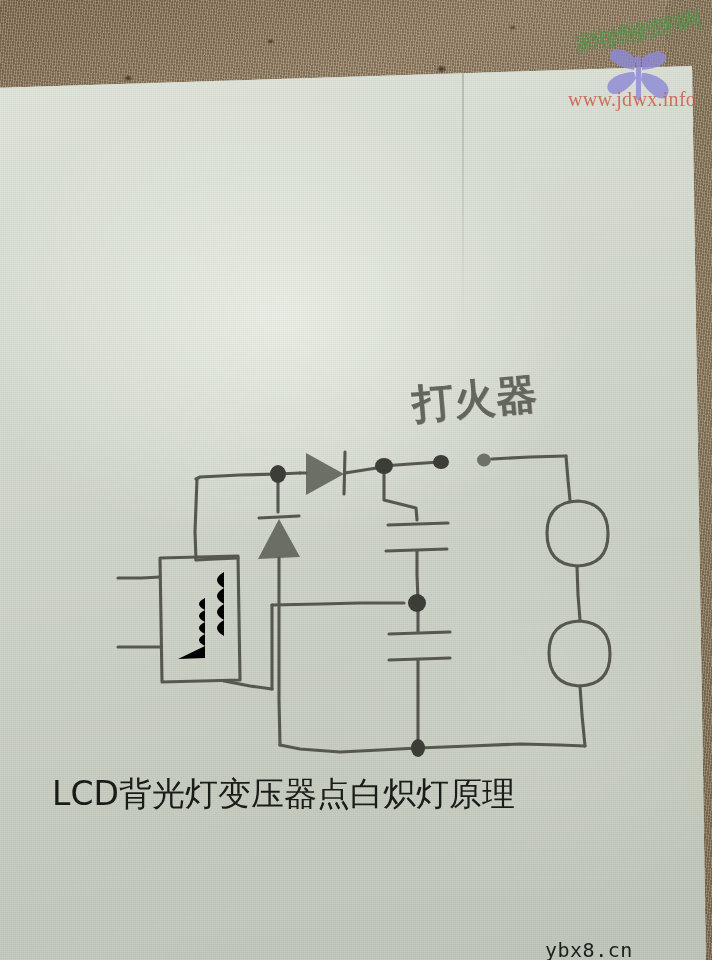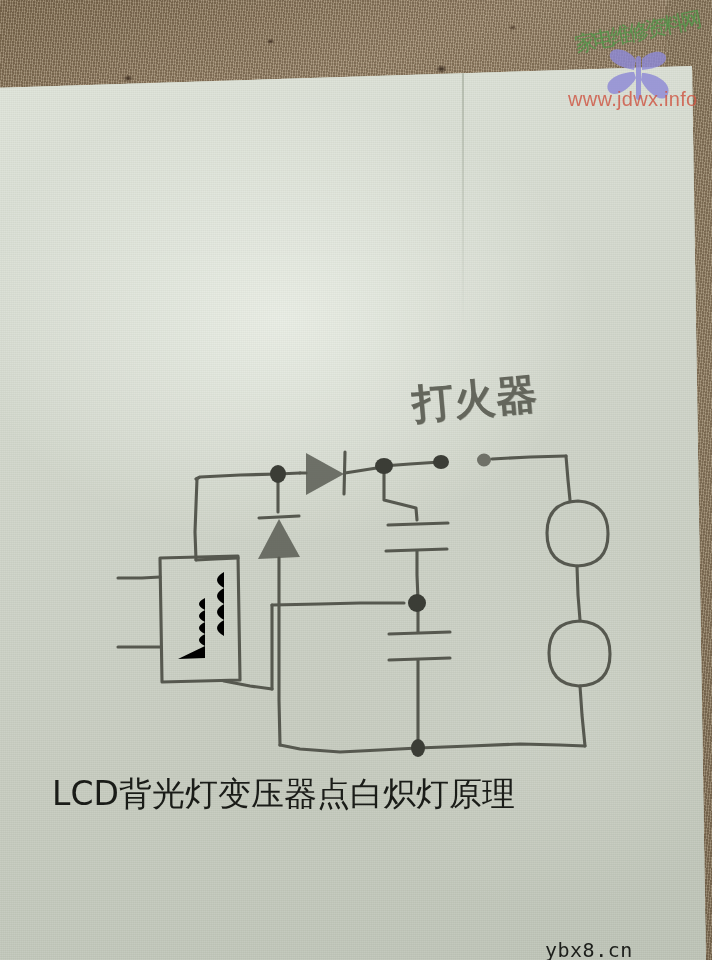"www.jdwx.info" .wm-url { font-family: Liberation Sans, sans-serif -> Liberation Serif, serif }
